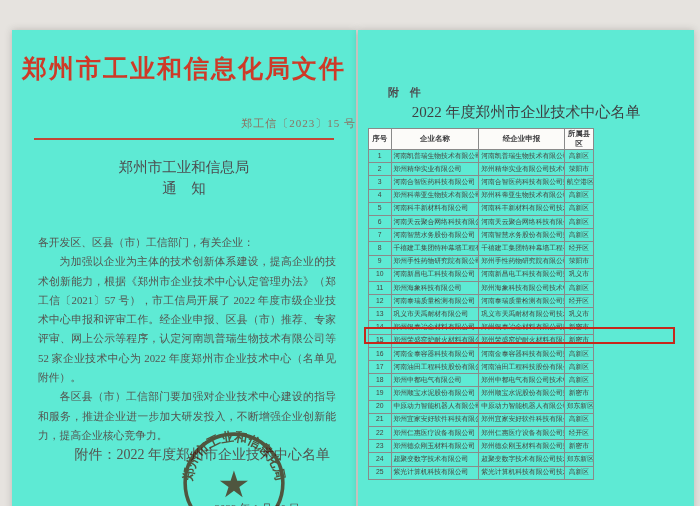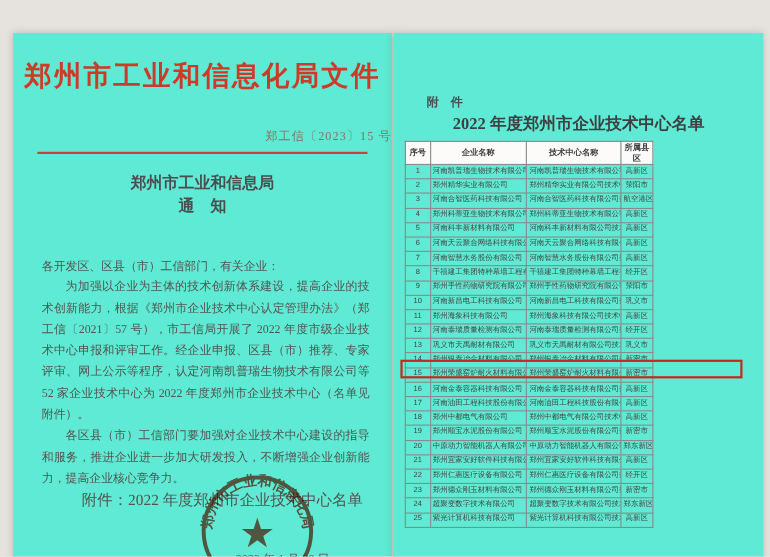"2022 年度郑州市企业技术中心名单" .table-title { font-weight: bold -> normal }
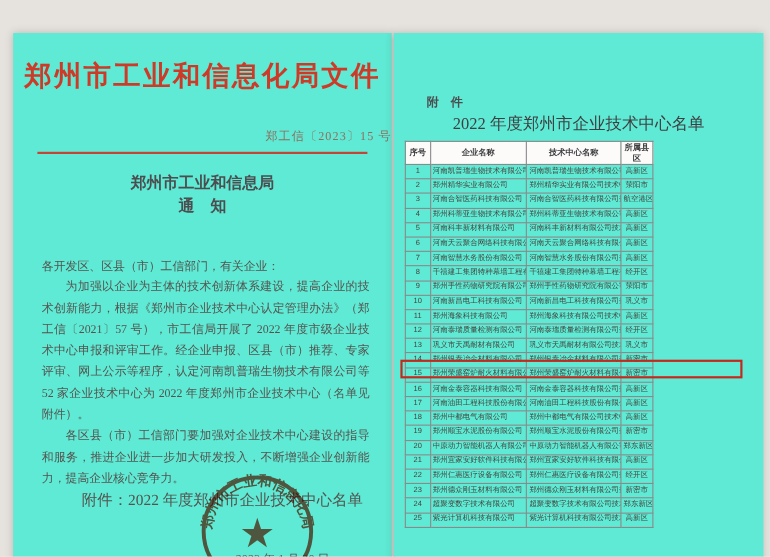"技术中心名称" th { text: 技术中心名称 -> 经企业申报 }
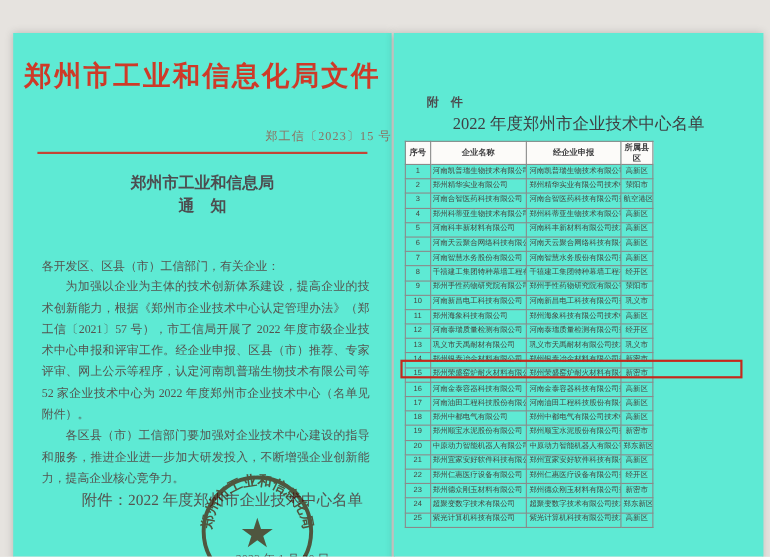"郑州市工业和信息局" .doc-title { font-weight: bold -> normal }
